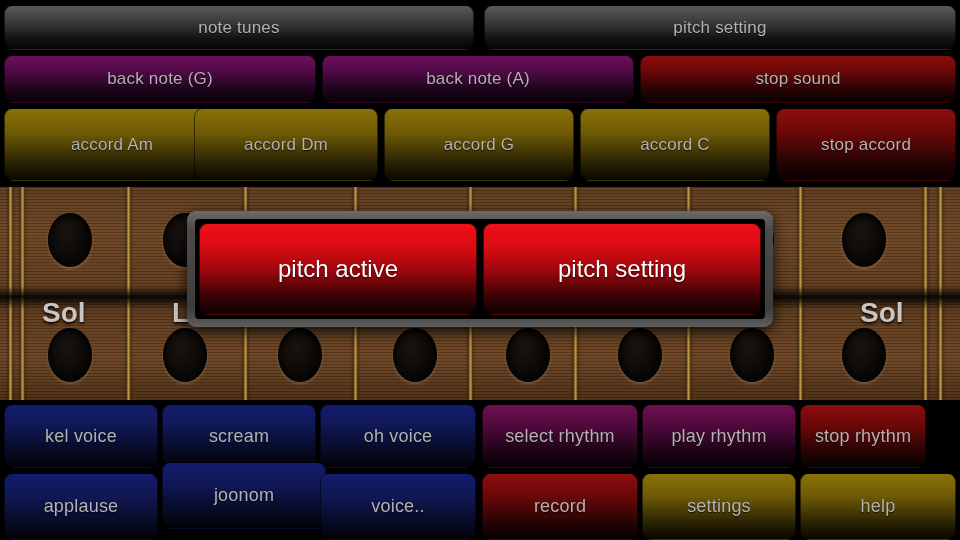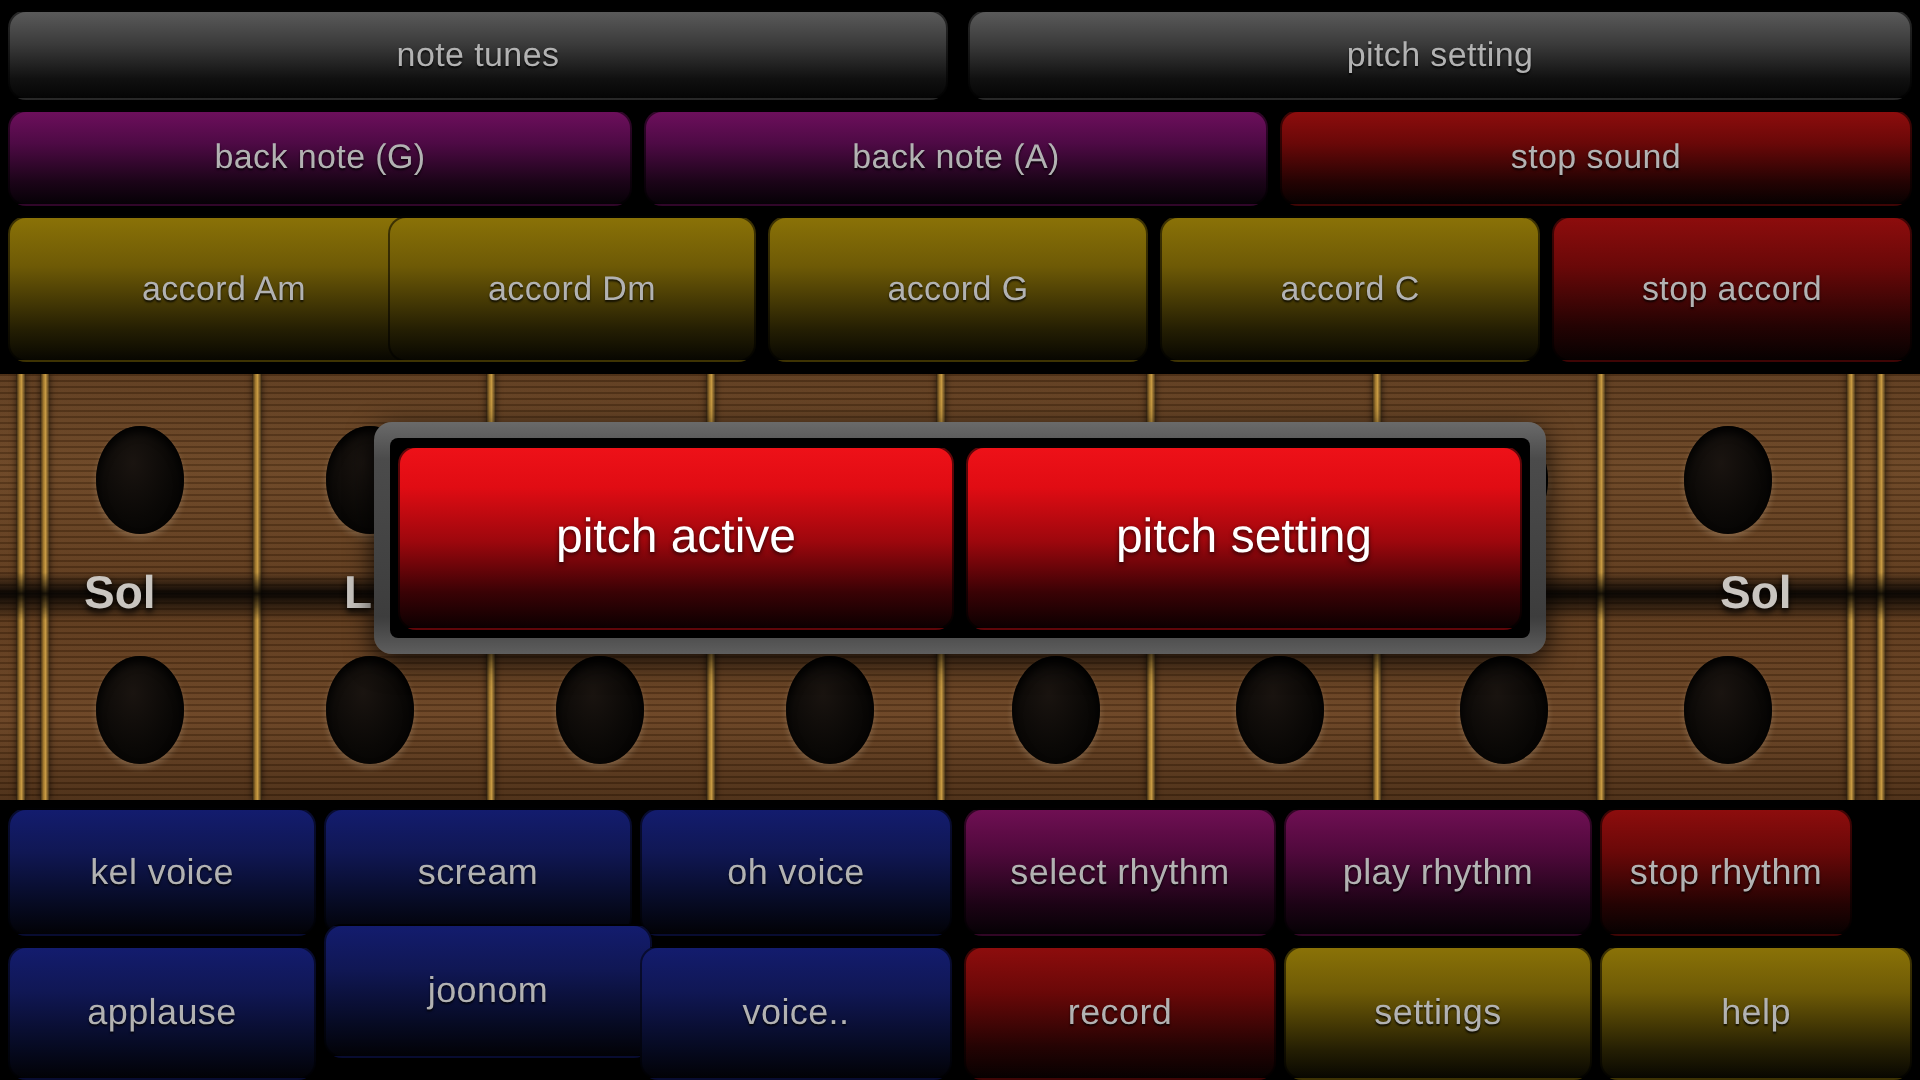"Sol" .note-label { font-size: 23px -> 28px; margin-top: none -> 14px }
